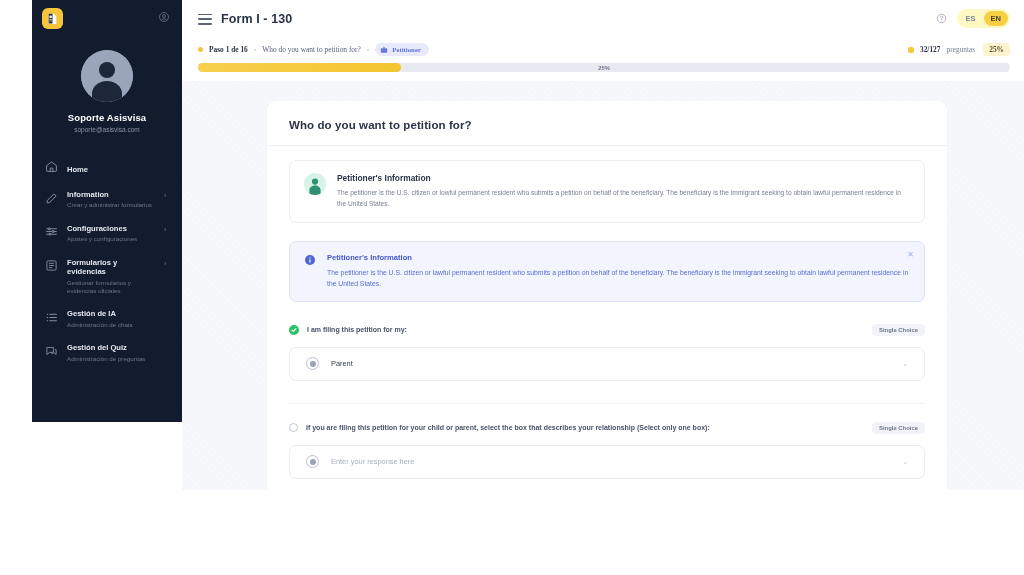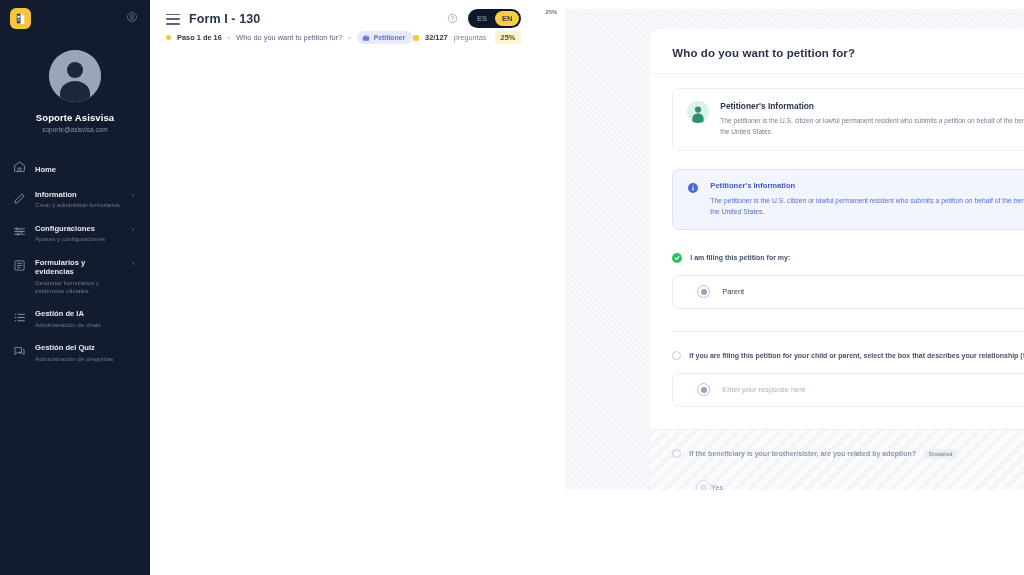"Form I - 130" .main { flex-direction: none -> column }
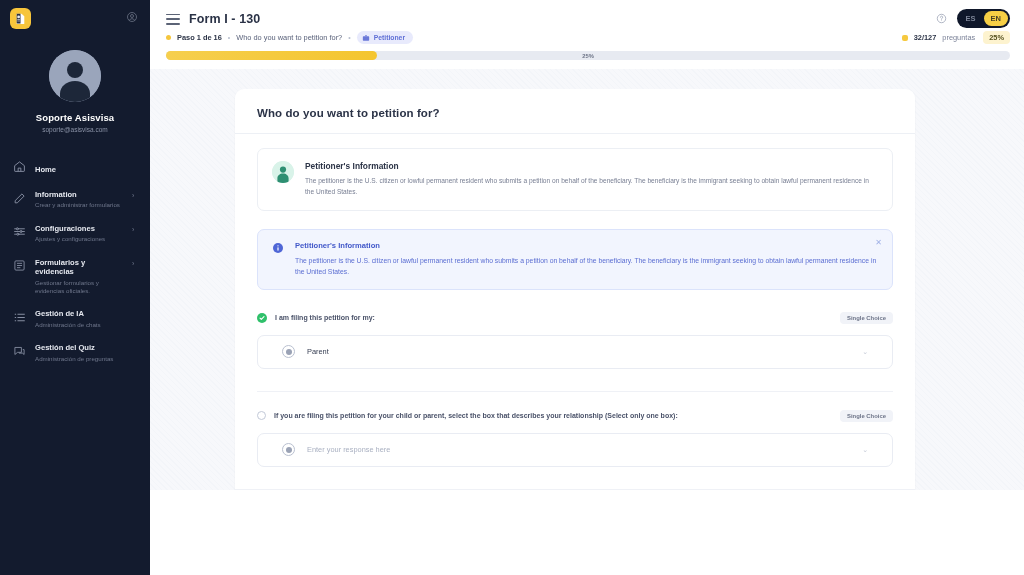"ES" .lang-toggle { background: #0f172a -> #fef9c3 }
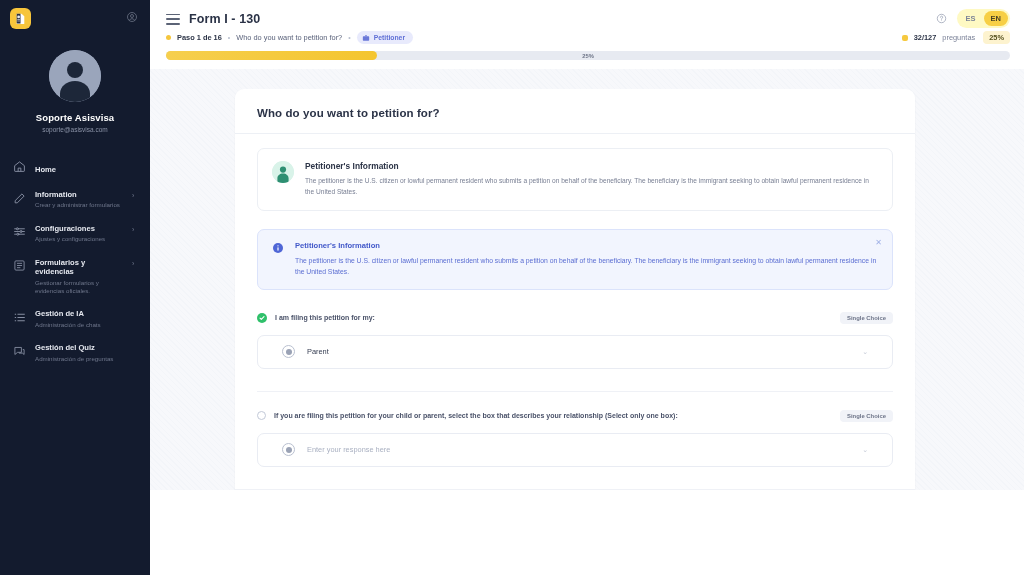"Paso 1 de 16" .topbar-row2 { font-family: none -> Liberation Serif, serif; margin-top: 3px -> 15px }
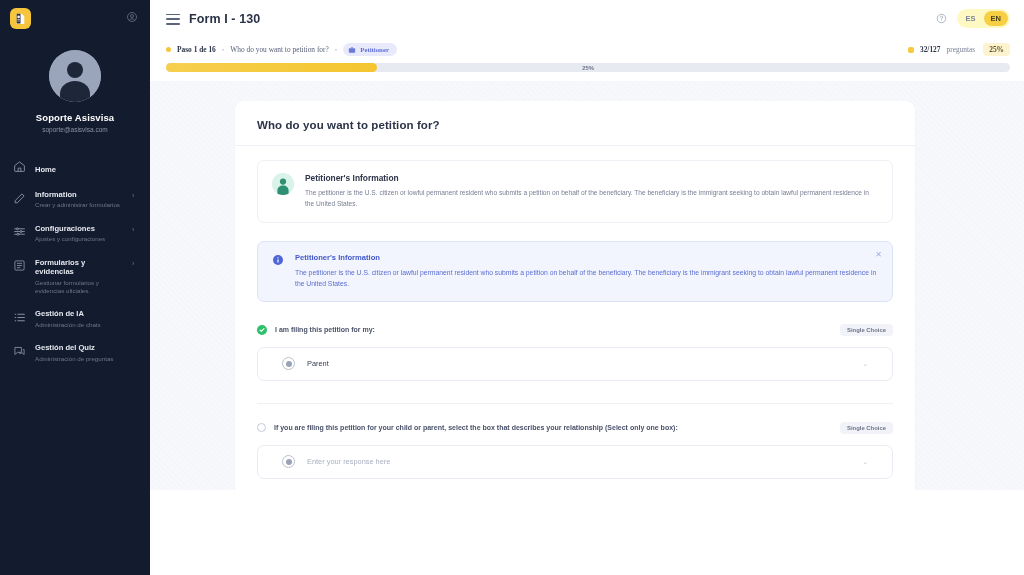"Soporte Asisvisa" .sidebar { height: 575px -> 422px; margin-left: none -> 32px }
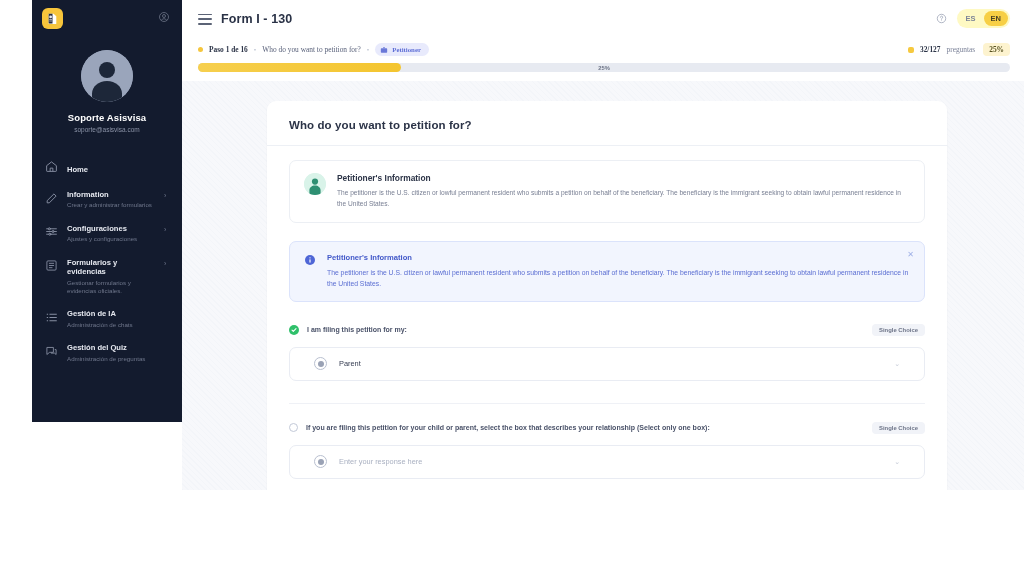"Parent" .q-field { padding: 0 24px -> 0 16px }
